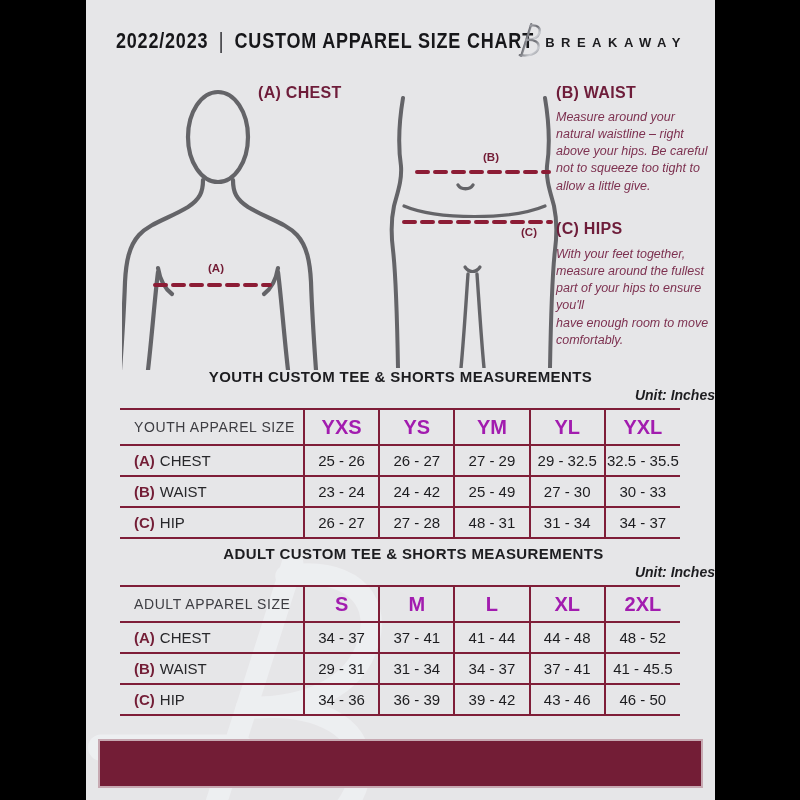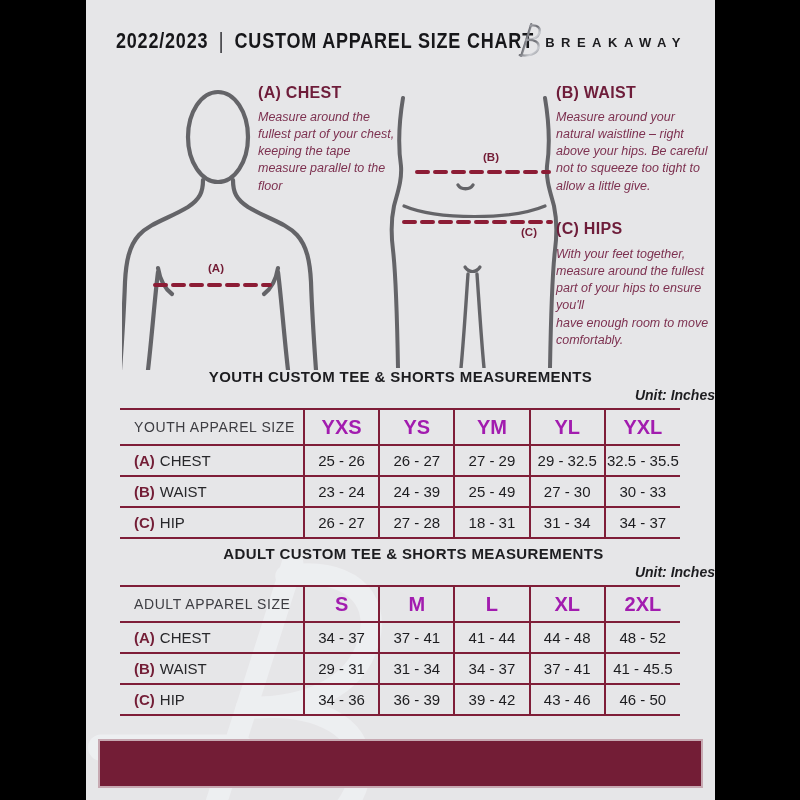"Measure around the fullest part" div.abs { html: <div>Measure around the fullest part of your chest, keeping the tape measure parallel to the floor</div> -> none }
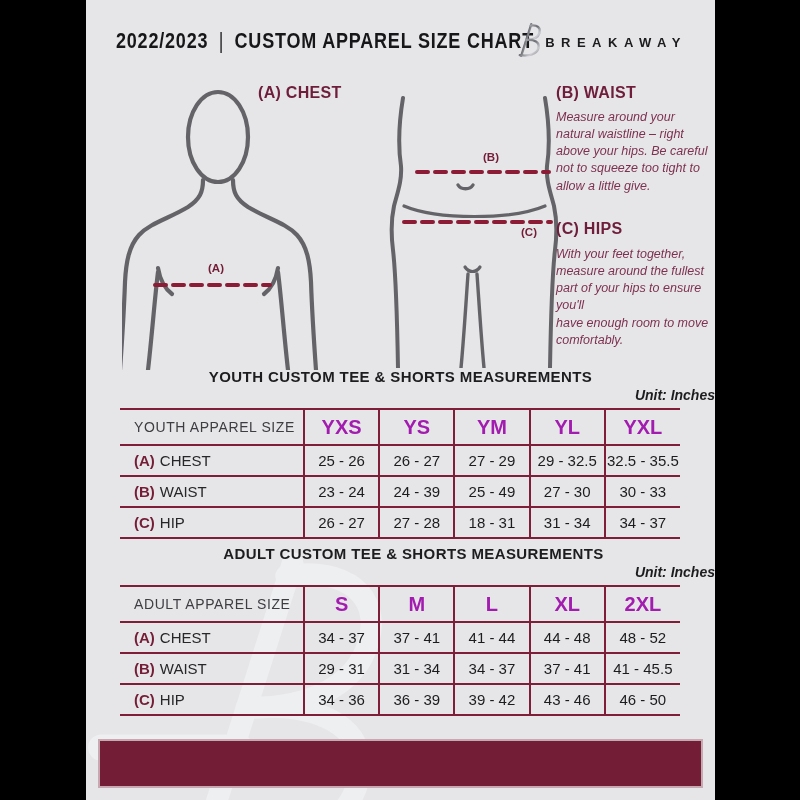"24 - 39" td.cell-val { text: 39 -> 42 }
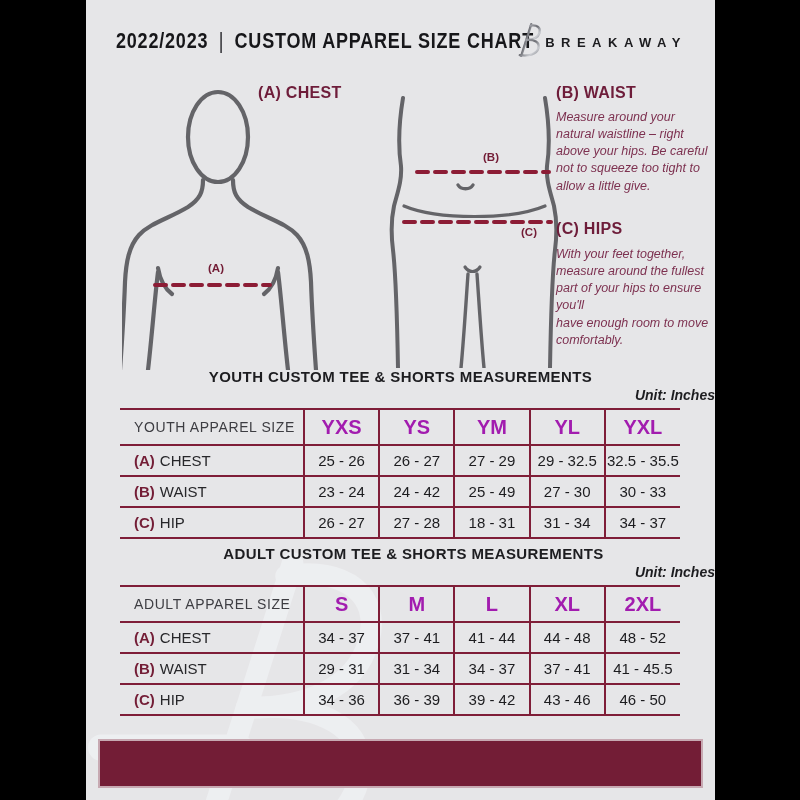"18 - 31" td.cell-val { text: 18 -> 48 }
